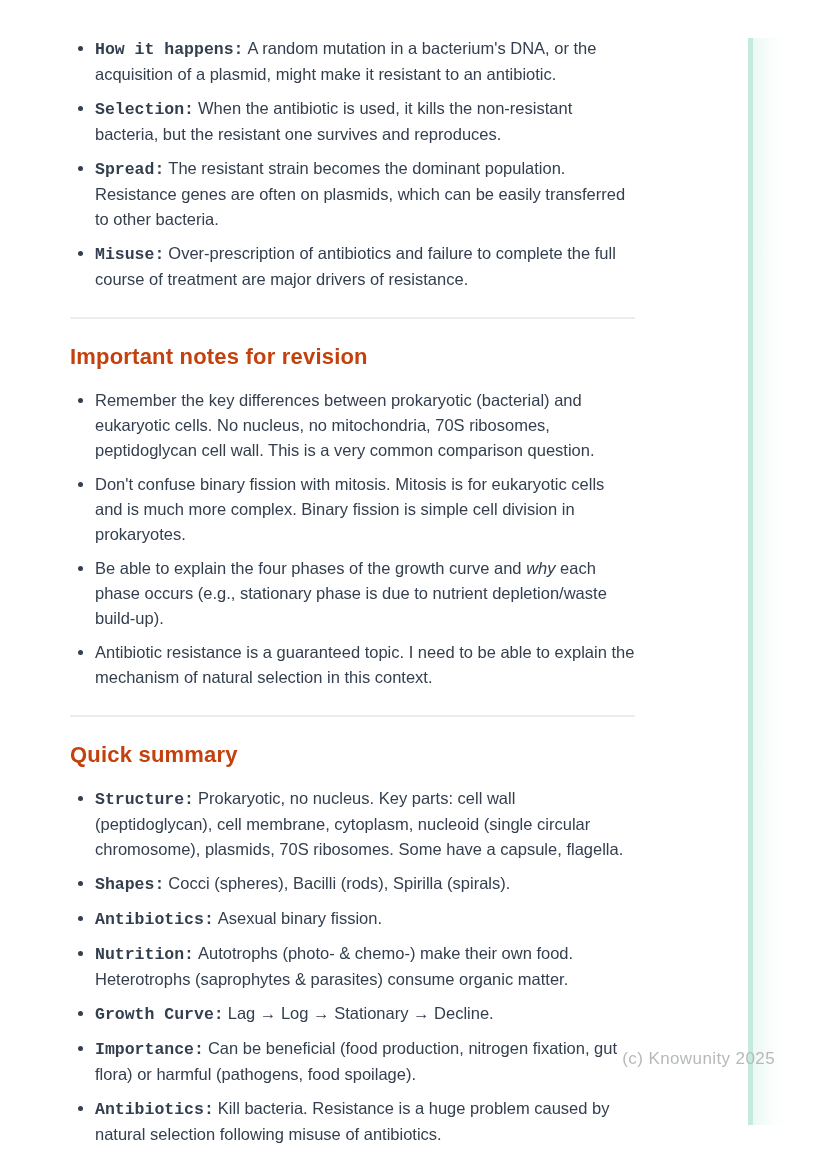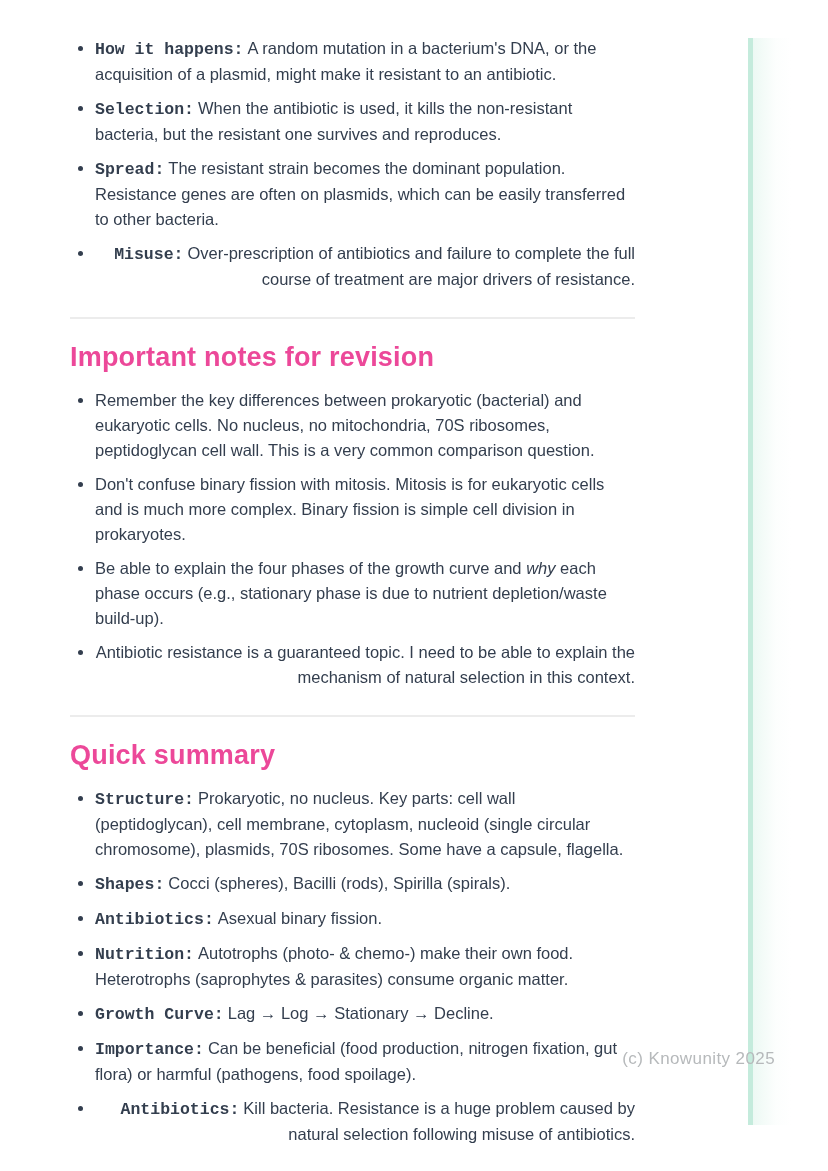"Misuse: Over-prescription of antibiotics" ul.note-list li:last-child { text-align: right -> none }
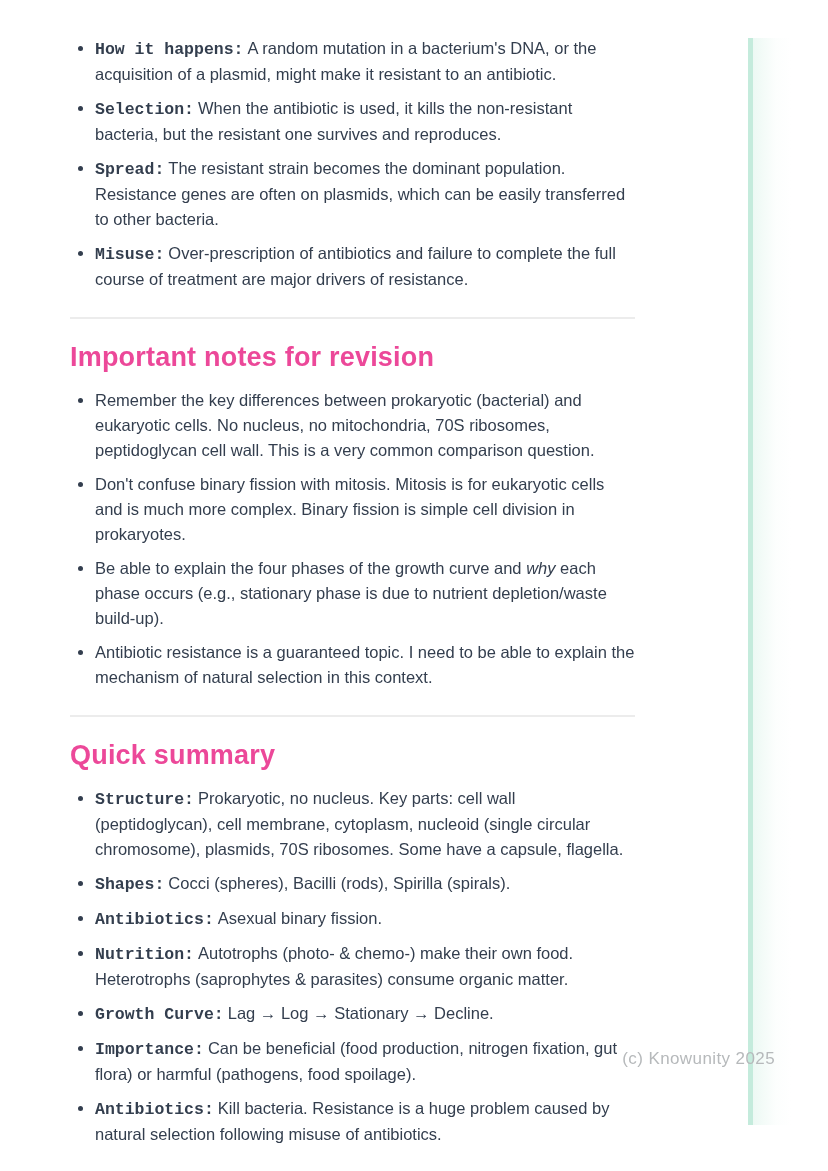"Important notes for revision" h2.section-heading { color: #ec4899 -> #c2410c; font-size: 27px -> 22px }
